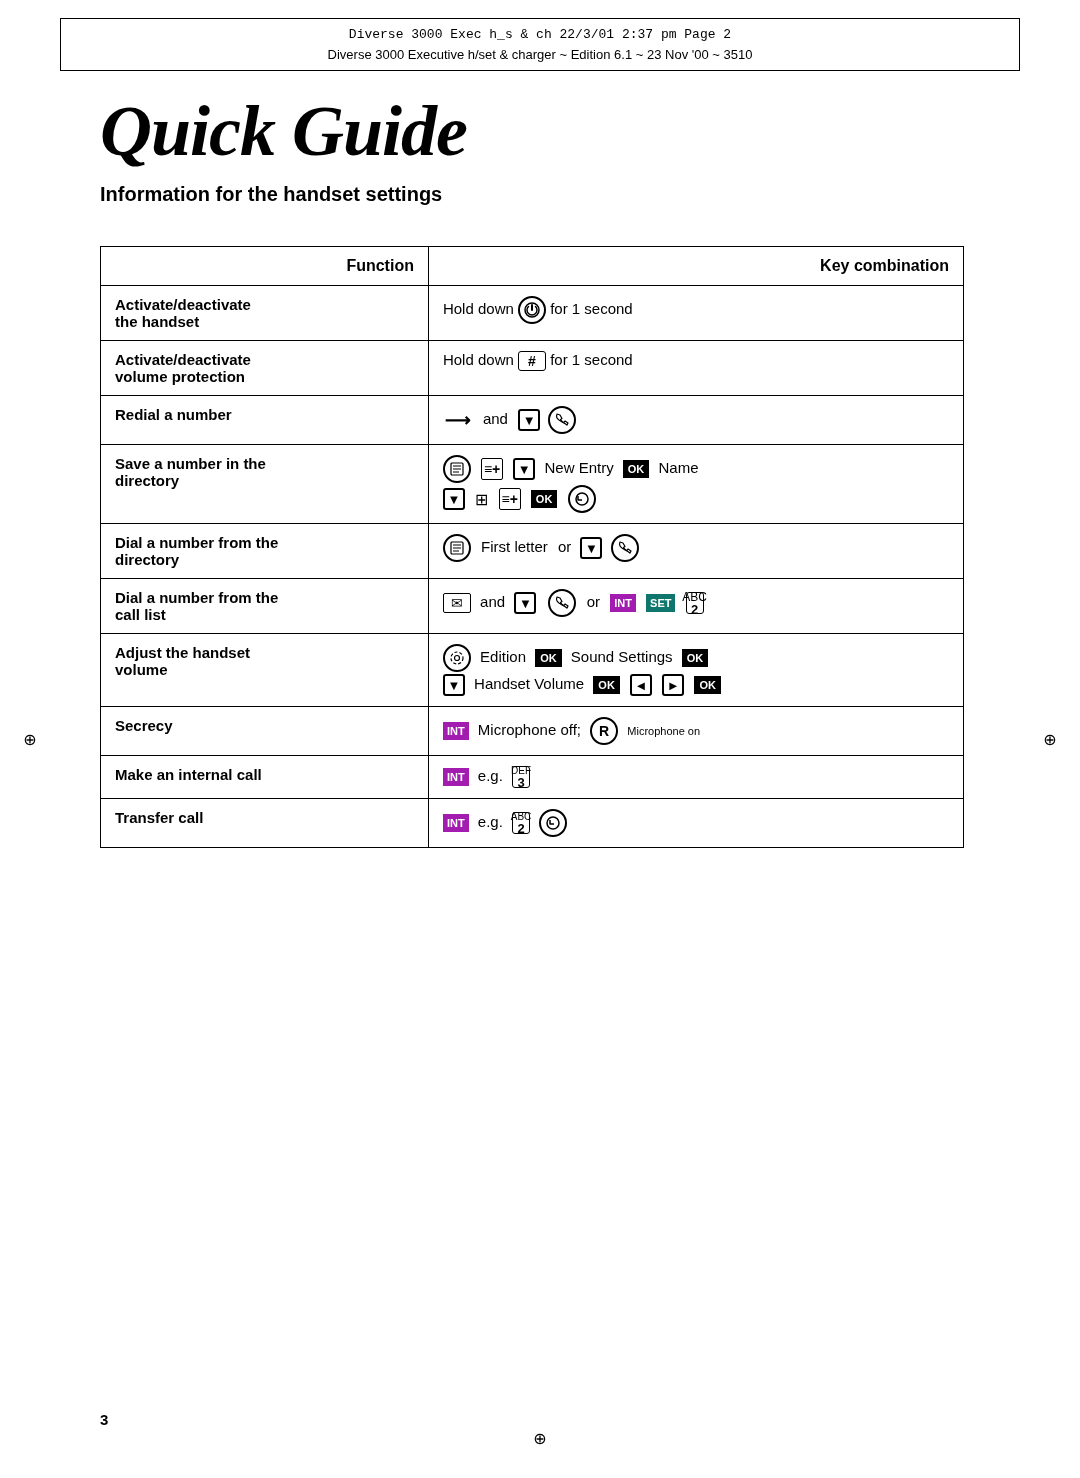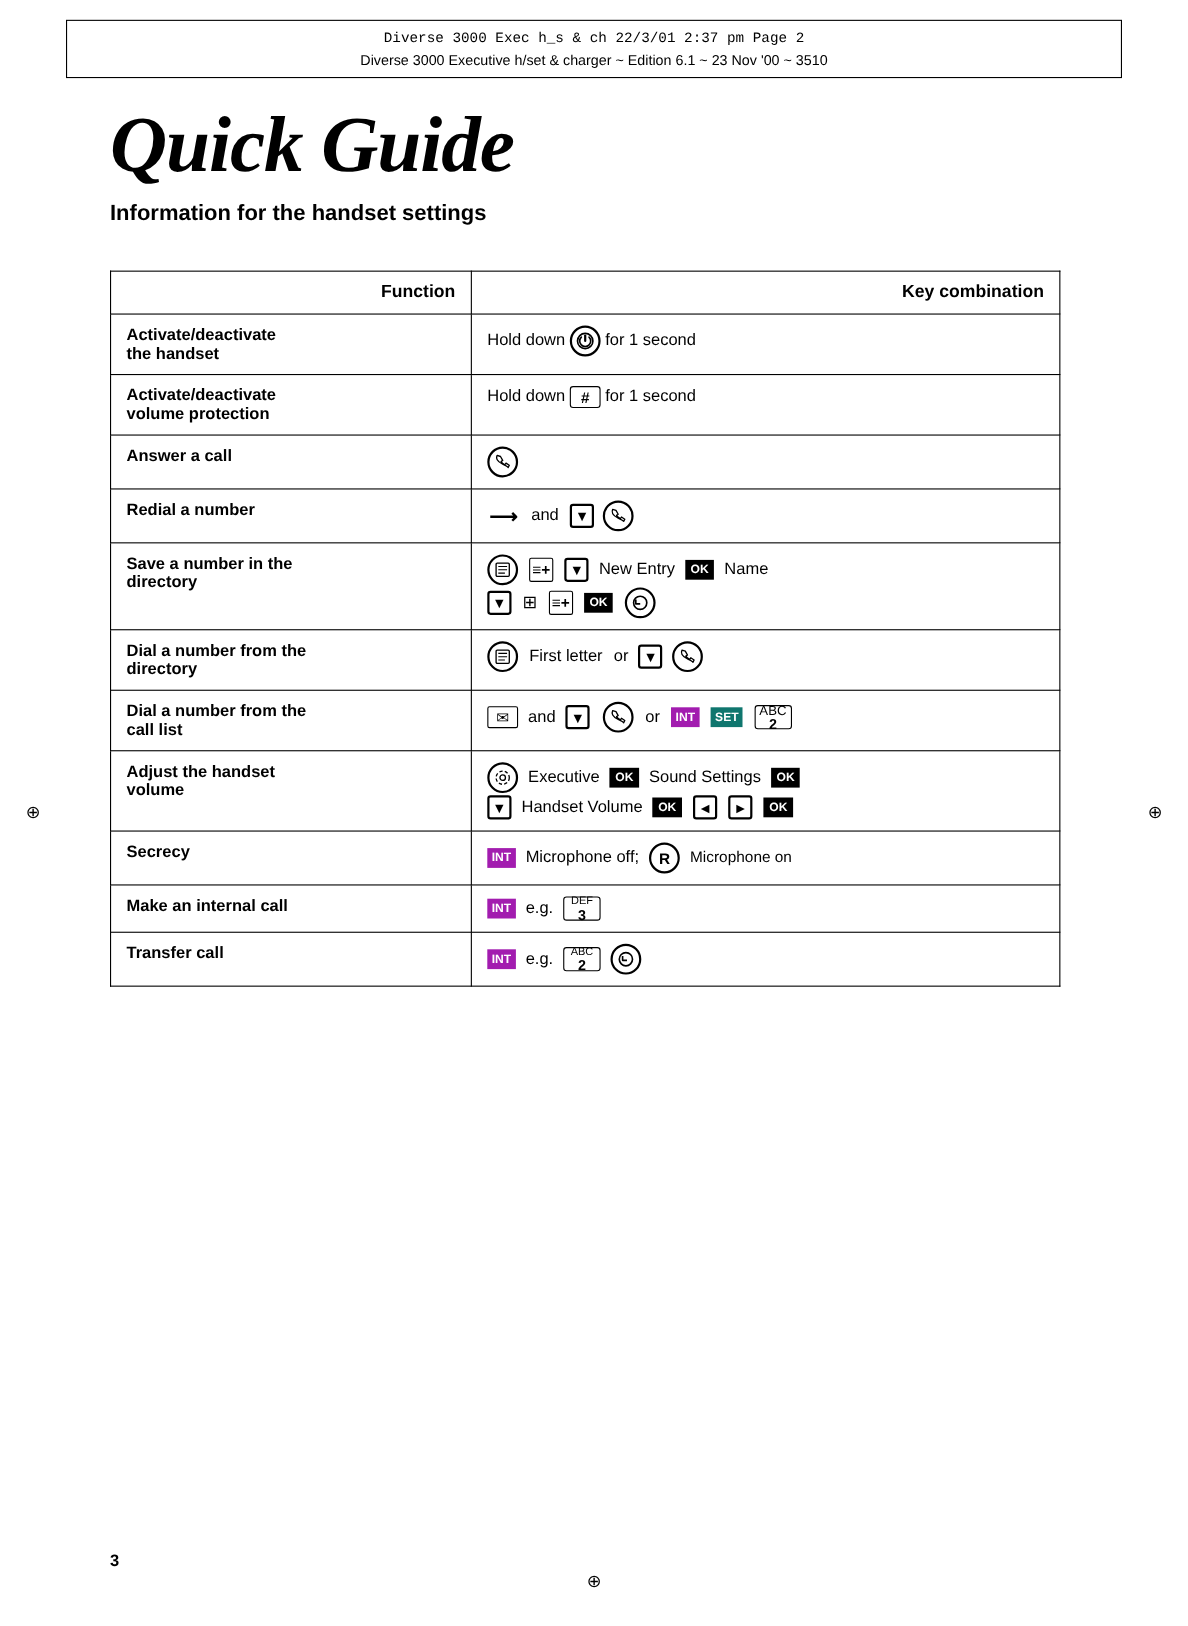"Answer a call" tr { html: <tr> <td> <span>Answer a call</span> </td> <td> <span> <svg> <path></path> </svg> </span> </td> </tr> -> none }
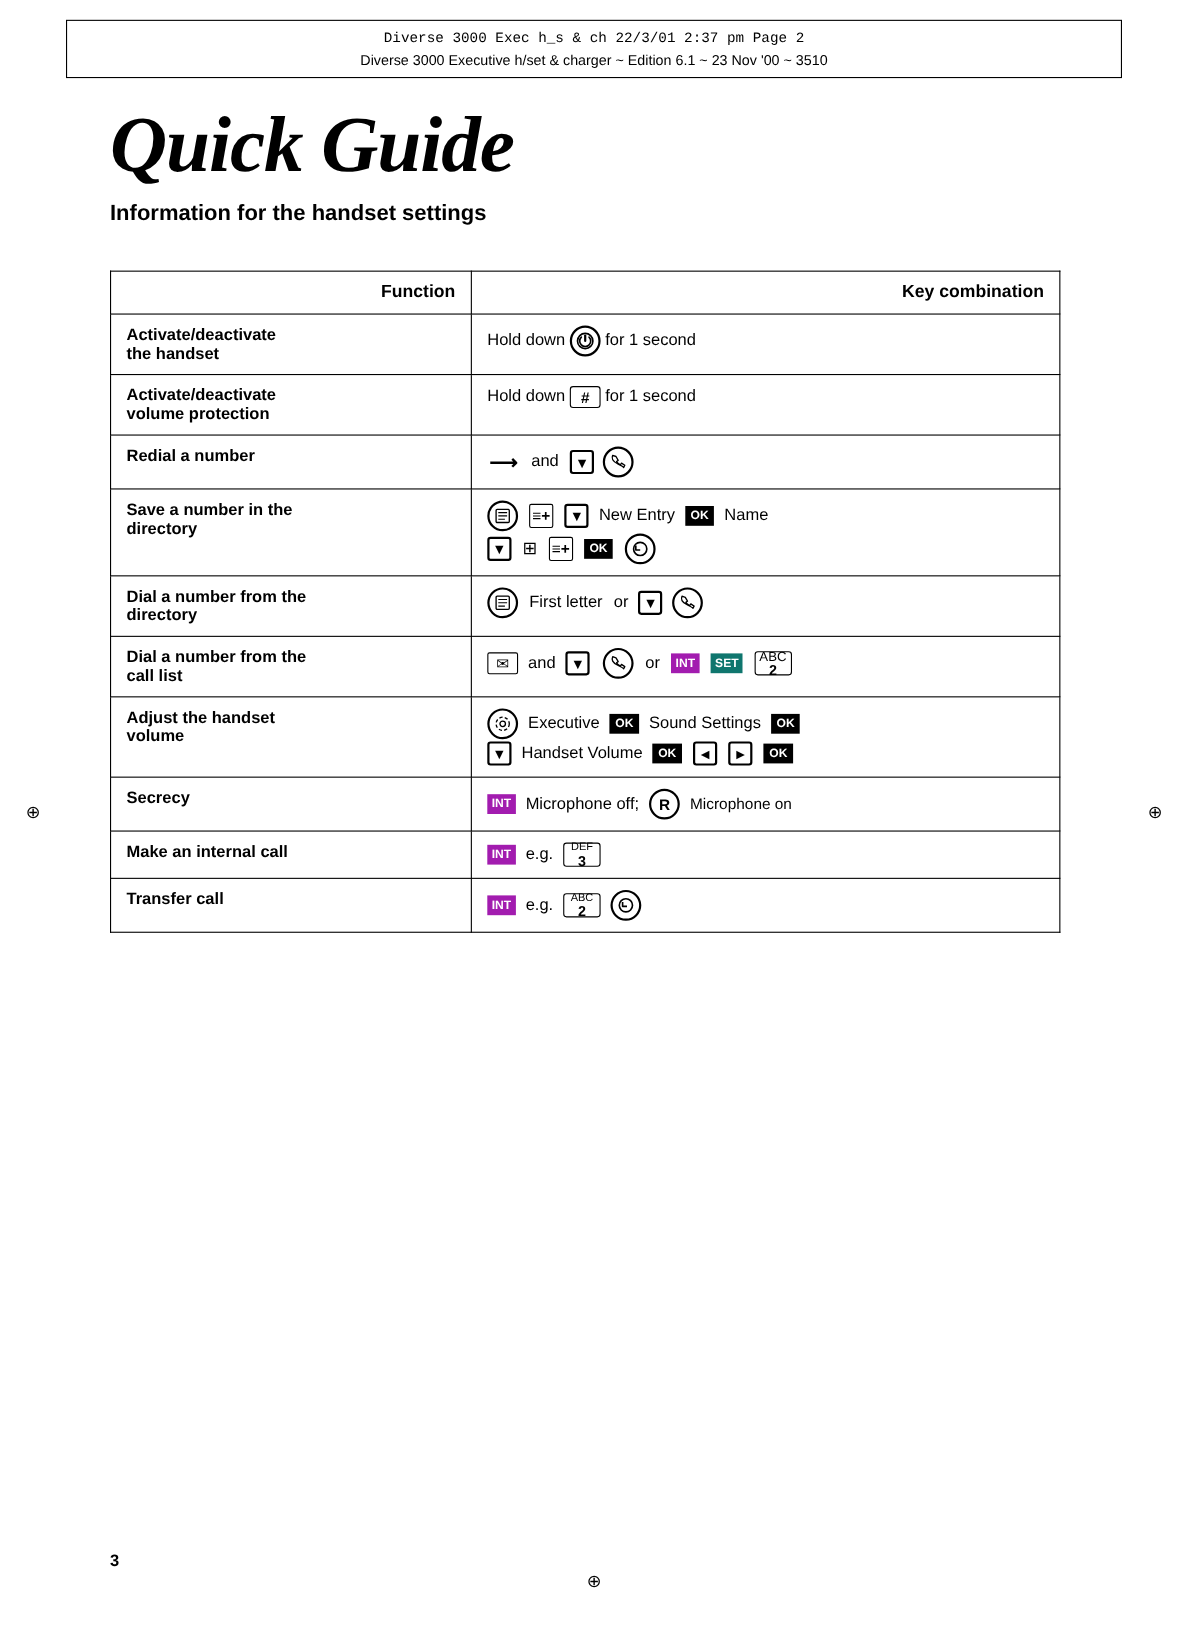"ABC" .btn-num-circle { width: 34px -> 18px }
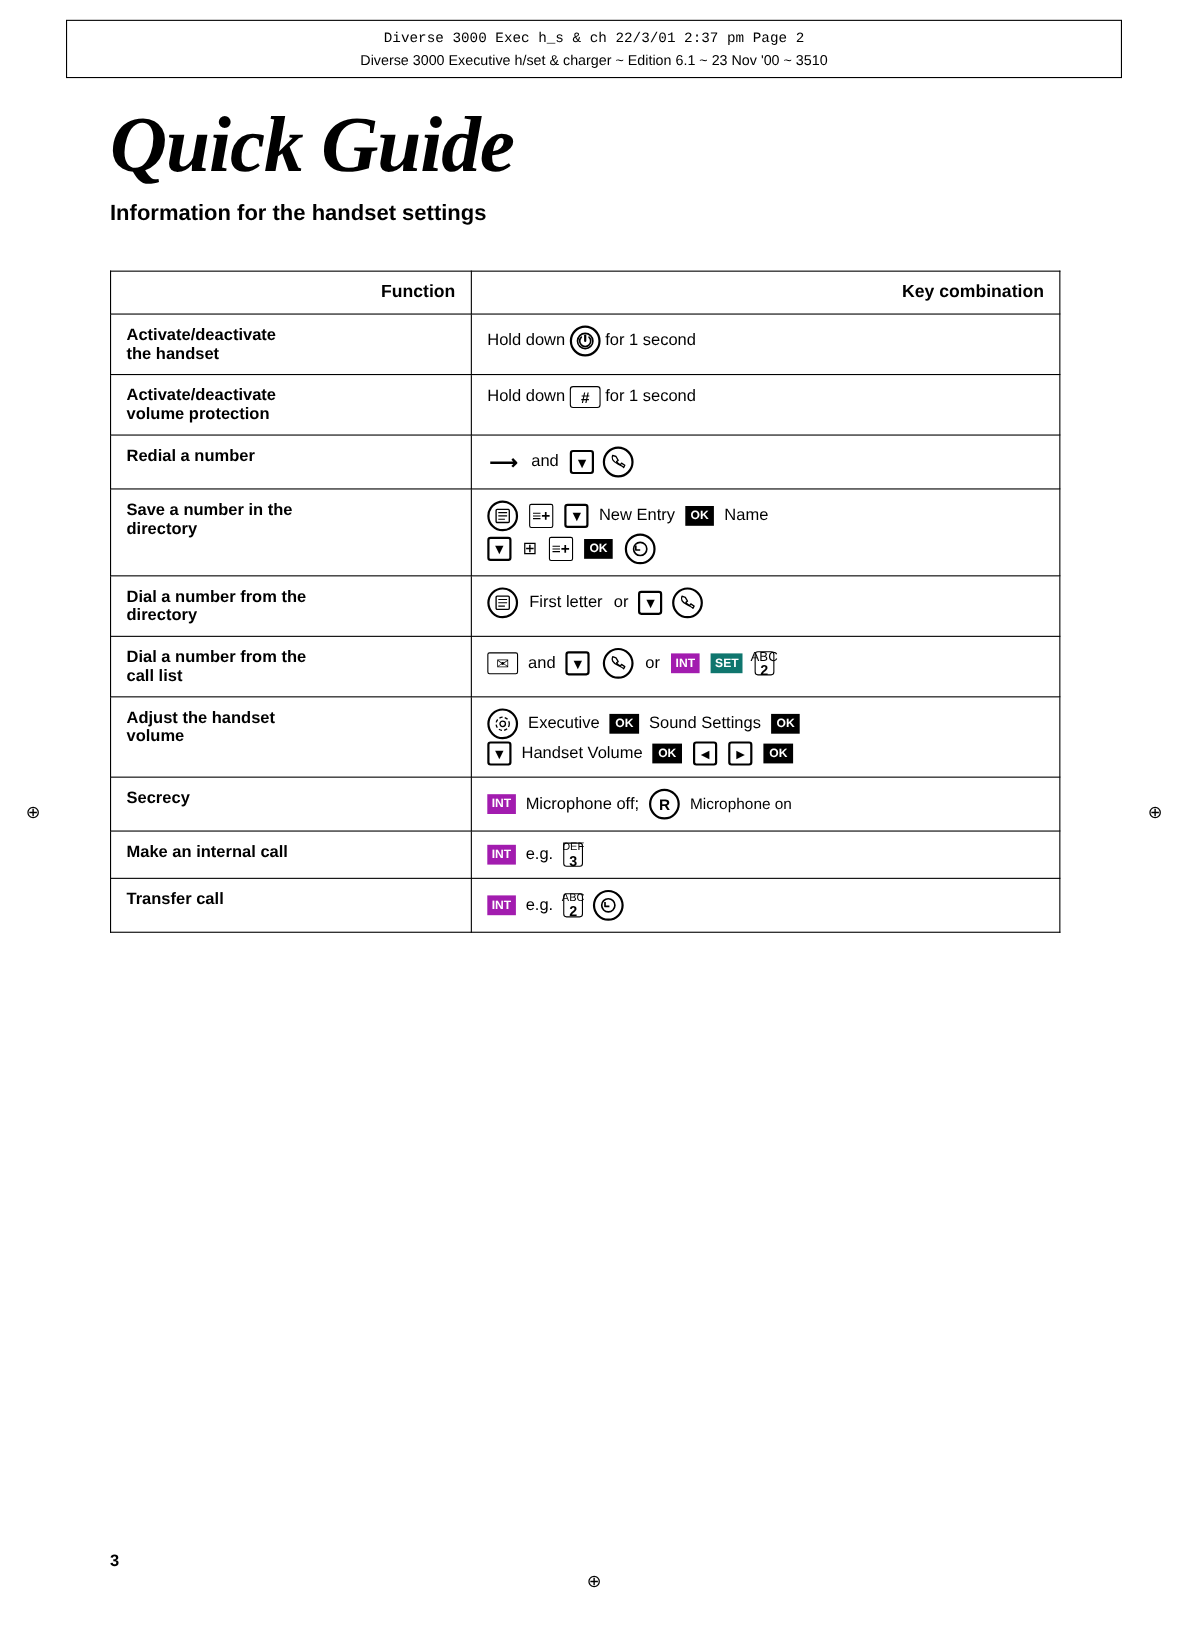"Executive" span { text: Executive -> Edition }
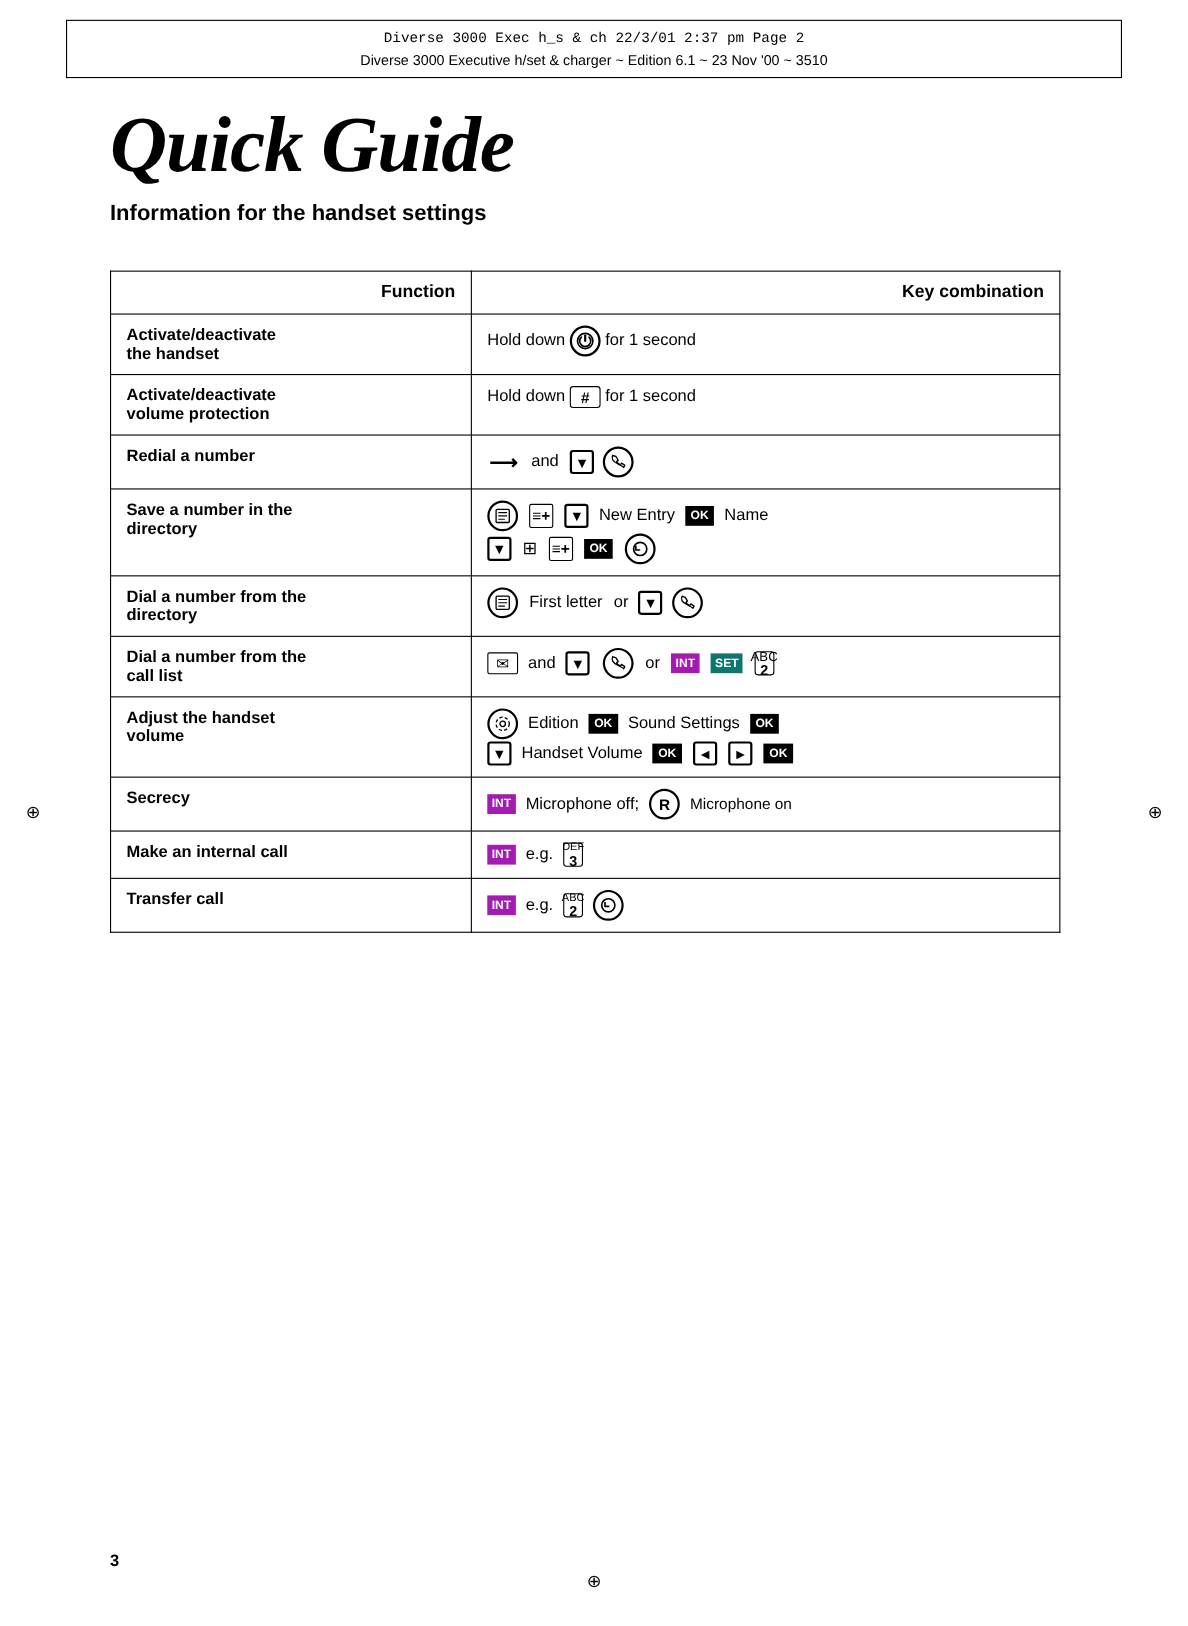"Microphone on" span { font-size: 14px -> 11px }
